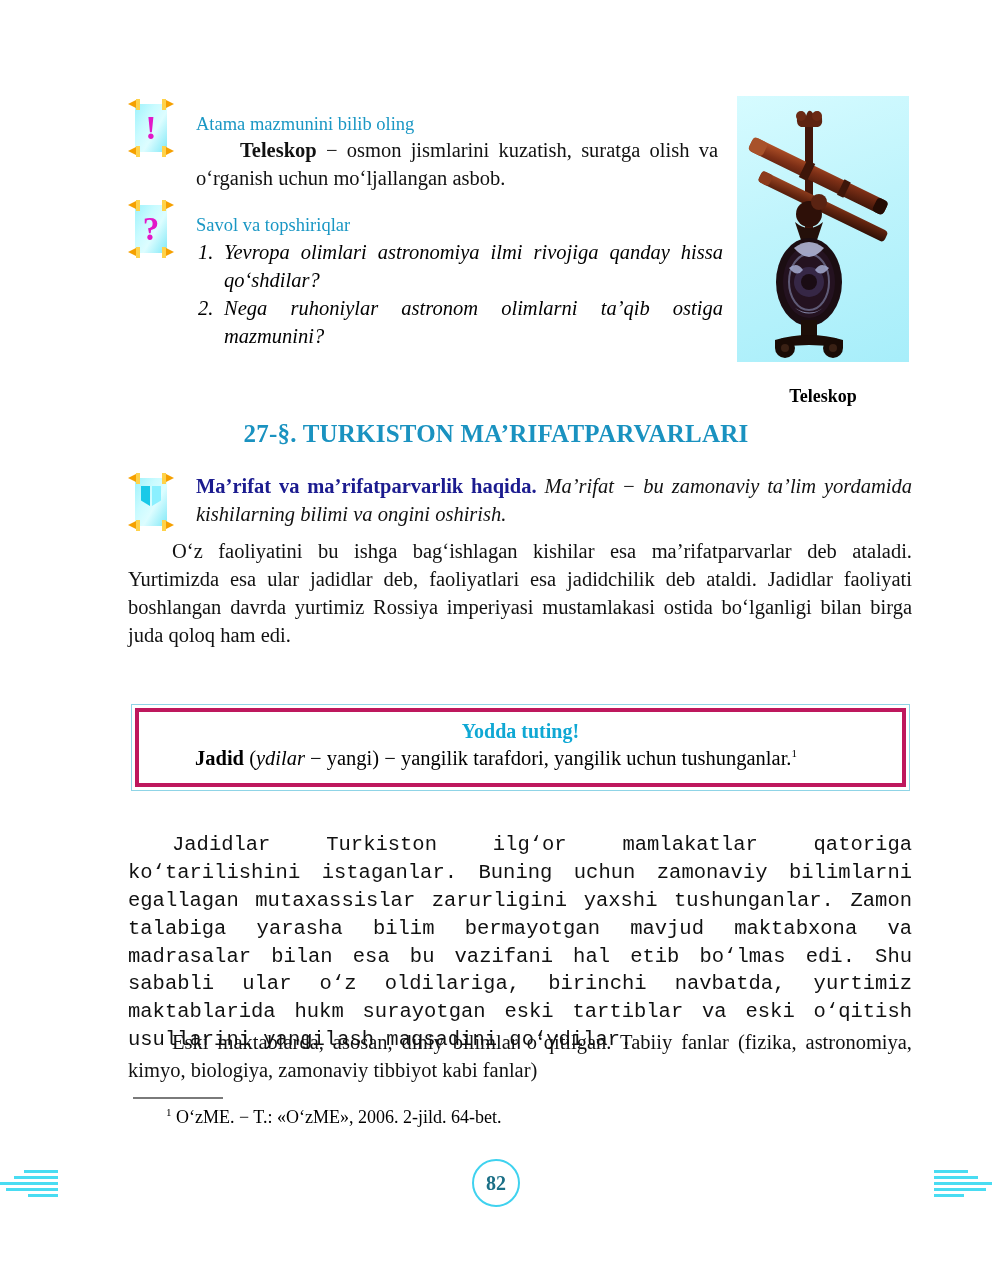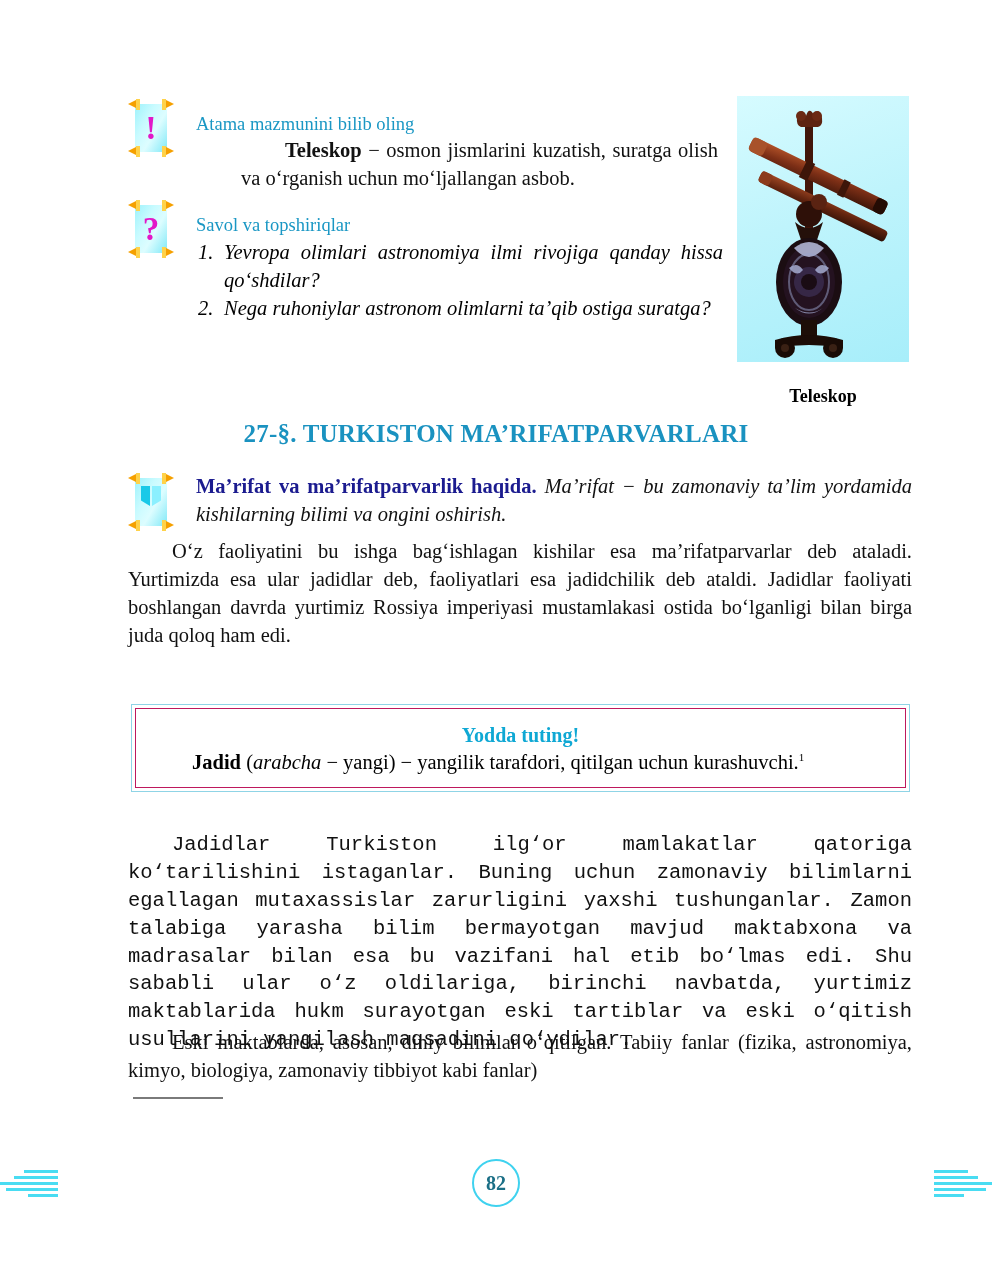"Teleskop − osmon jismlarini kuzatish," #term-block .defn { margin-left: 45px -> none }
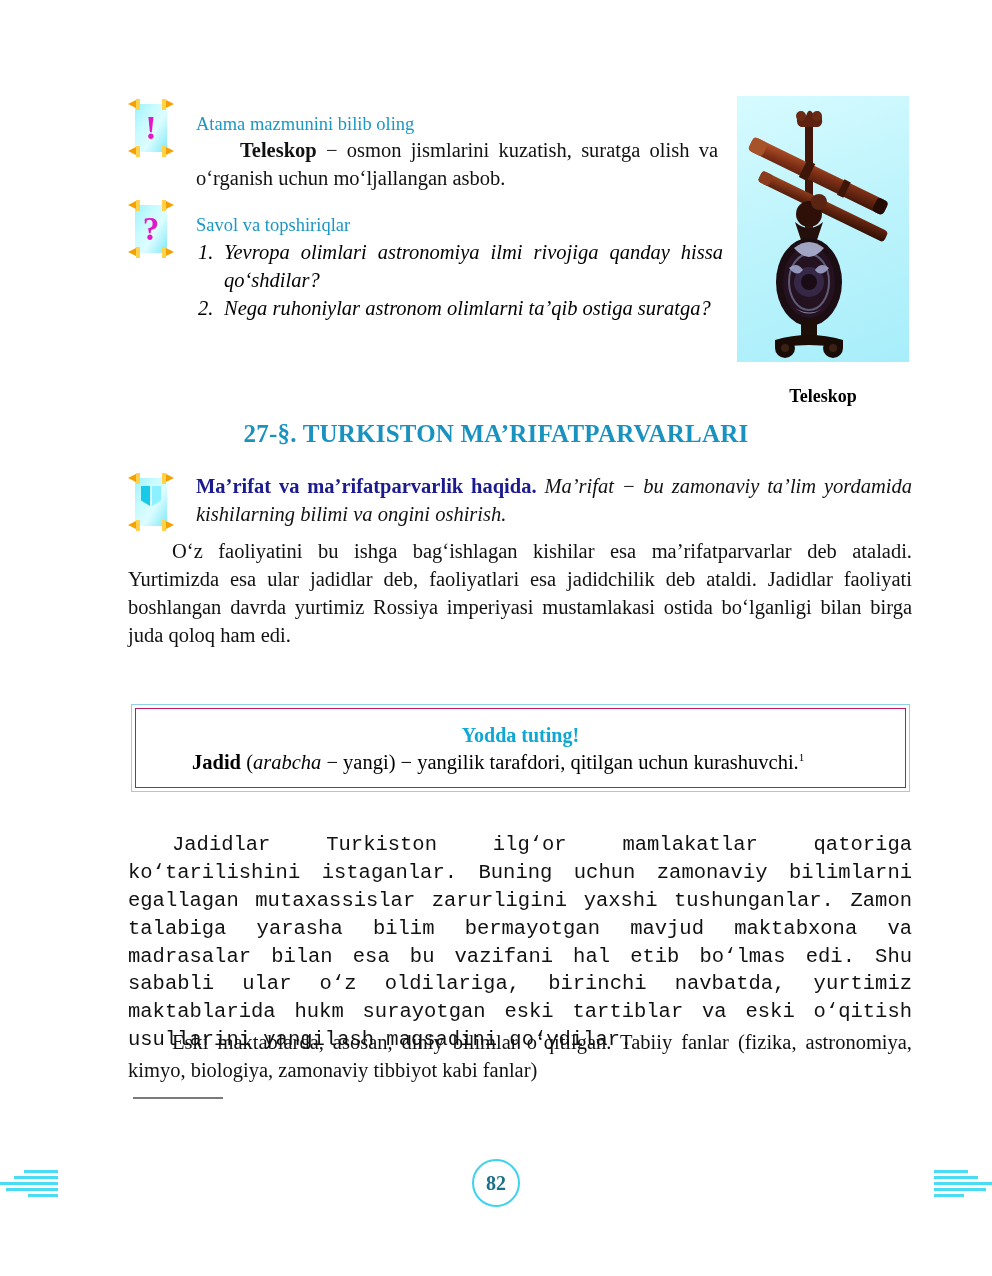"Nega ruhoniylar astronom olimlarni" span { text: suratga -> mazmunini }
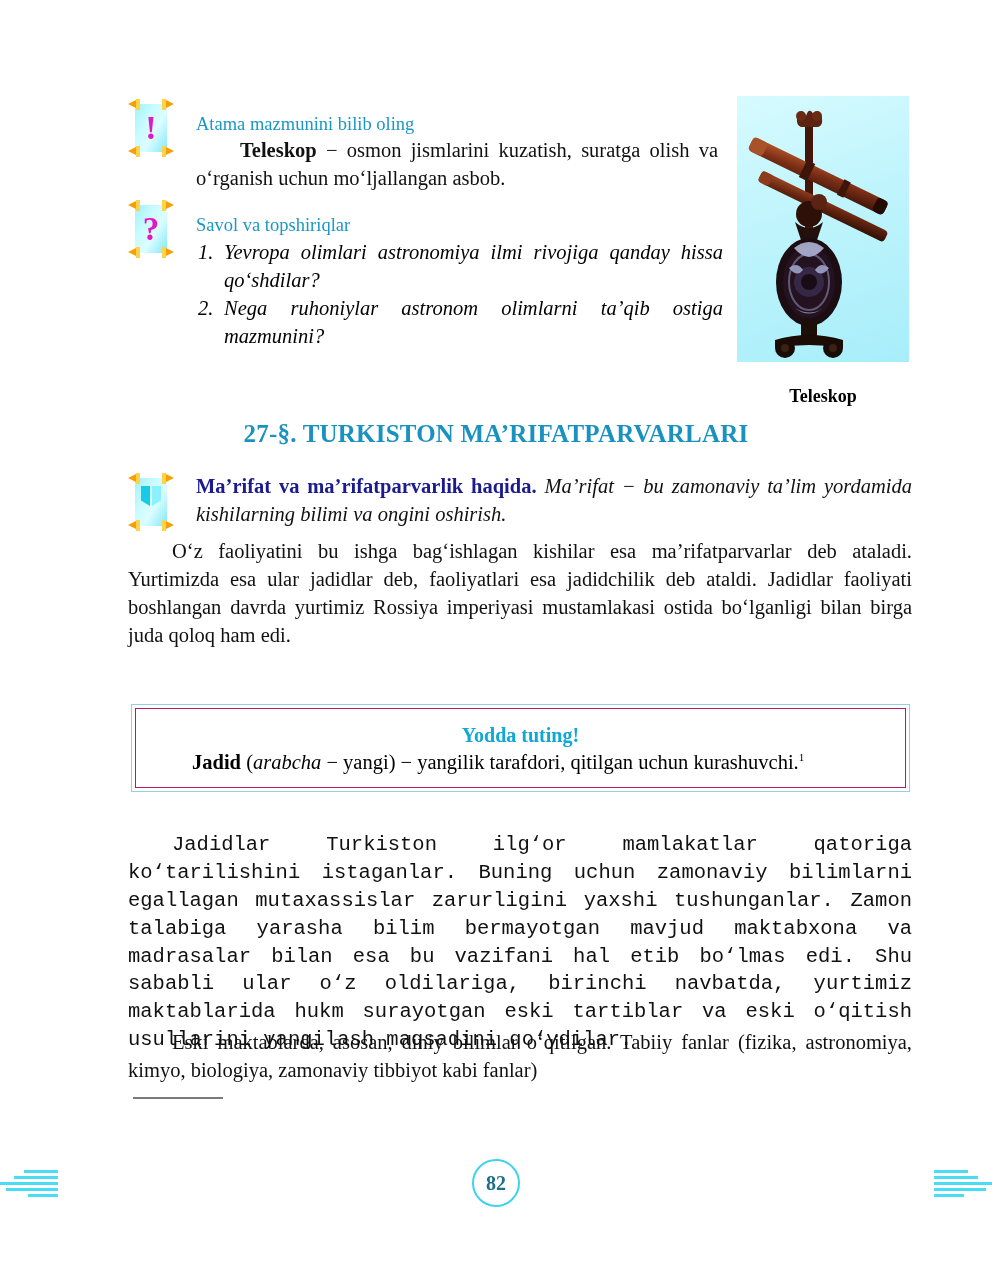"Yodda tuting!" #remember-box .inner { border: 1px solid #be185d -> 4px solid #be185d; padding: 15px 14px 10px 14px -> 8px 14px 10px 14px }
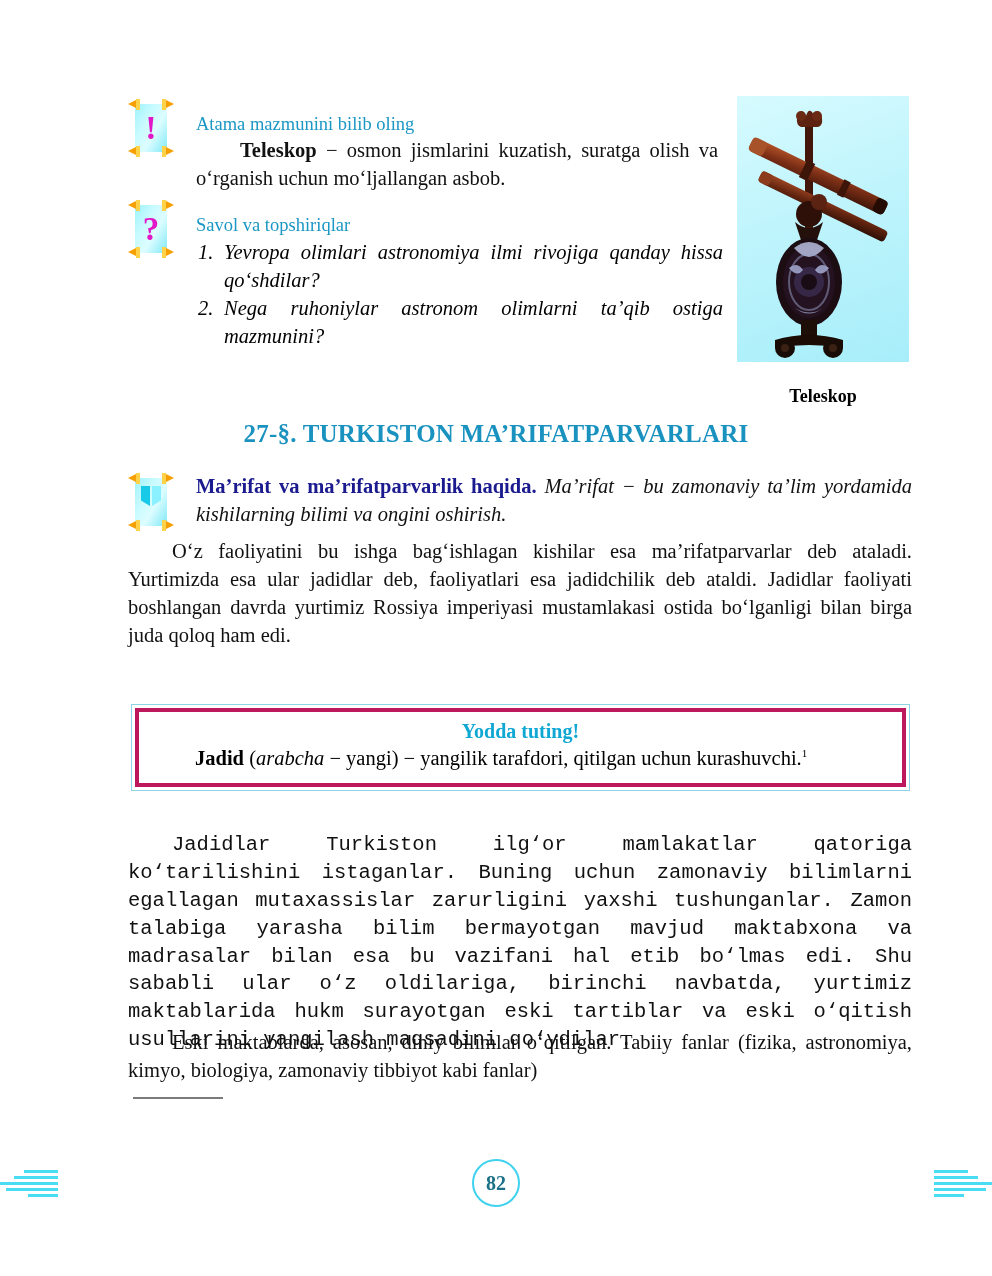"arabcha" i { text: arabcha -> ydilar }
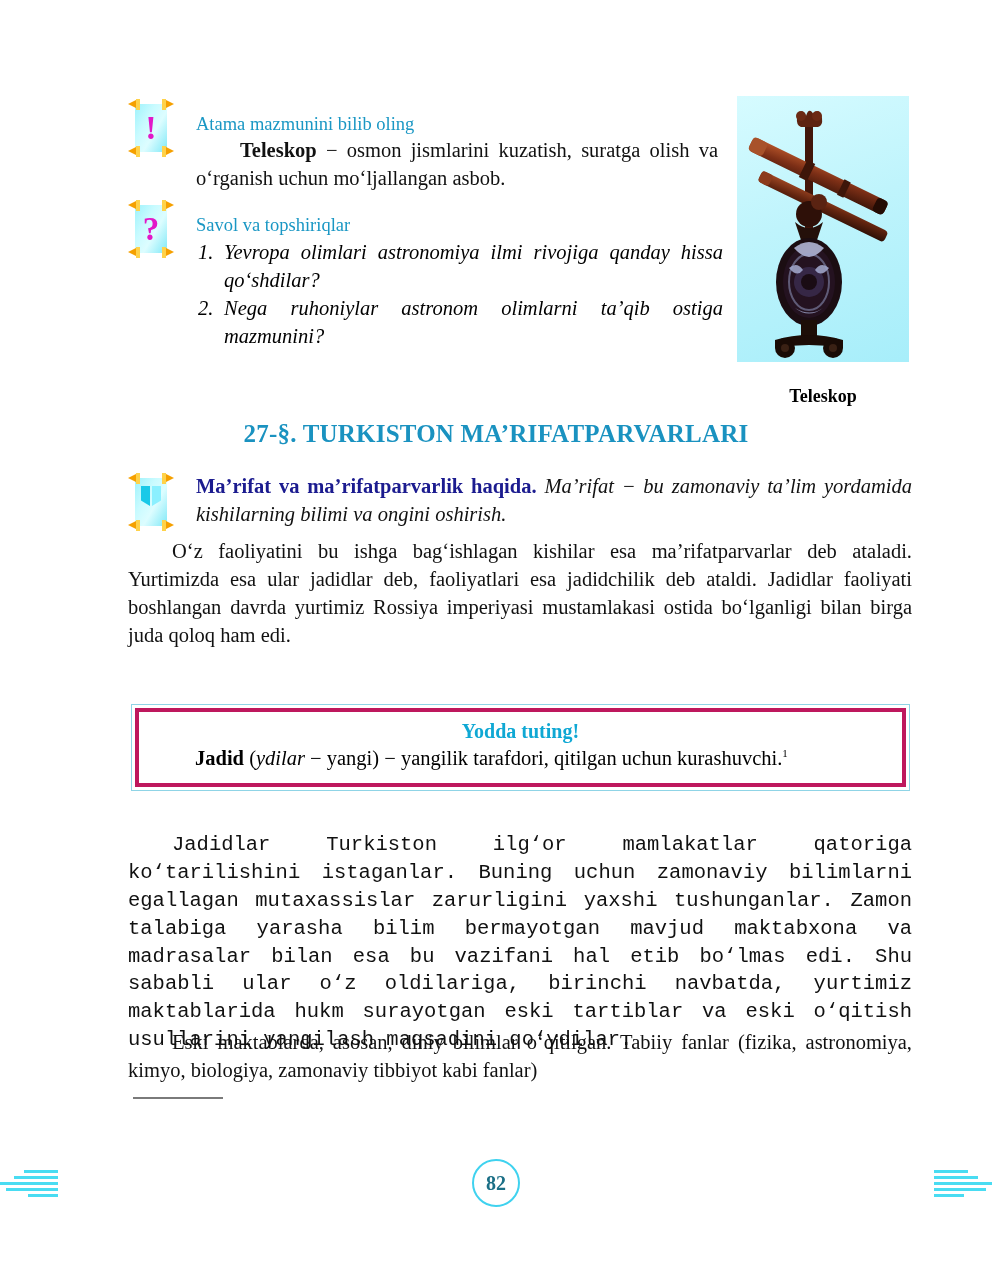"− yangi) − yangilik tarafdori," span { text: qitilgan uchun kurashuvchi -> yangilik uchun tushunganlar }
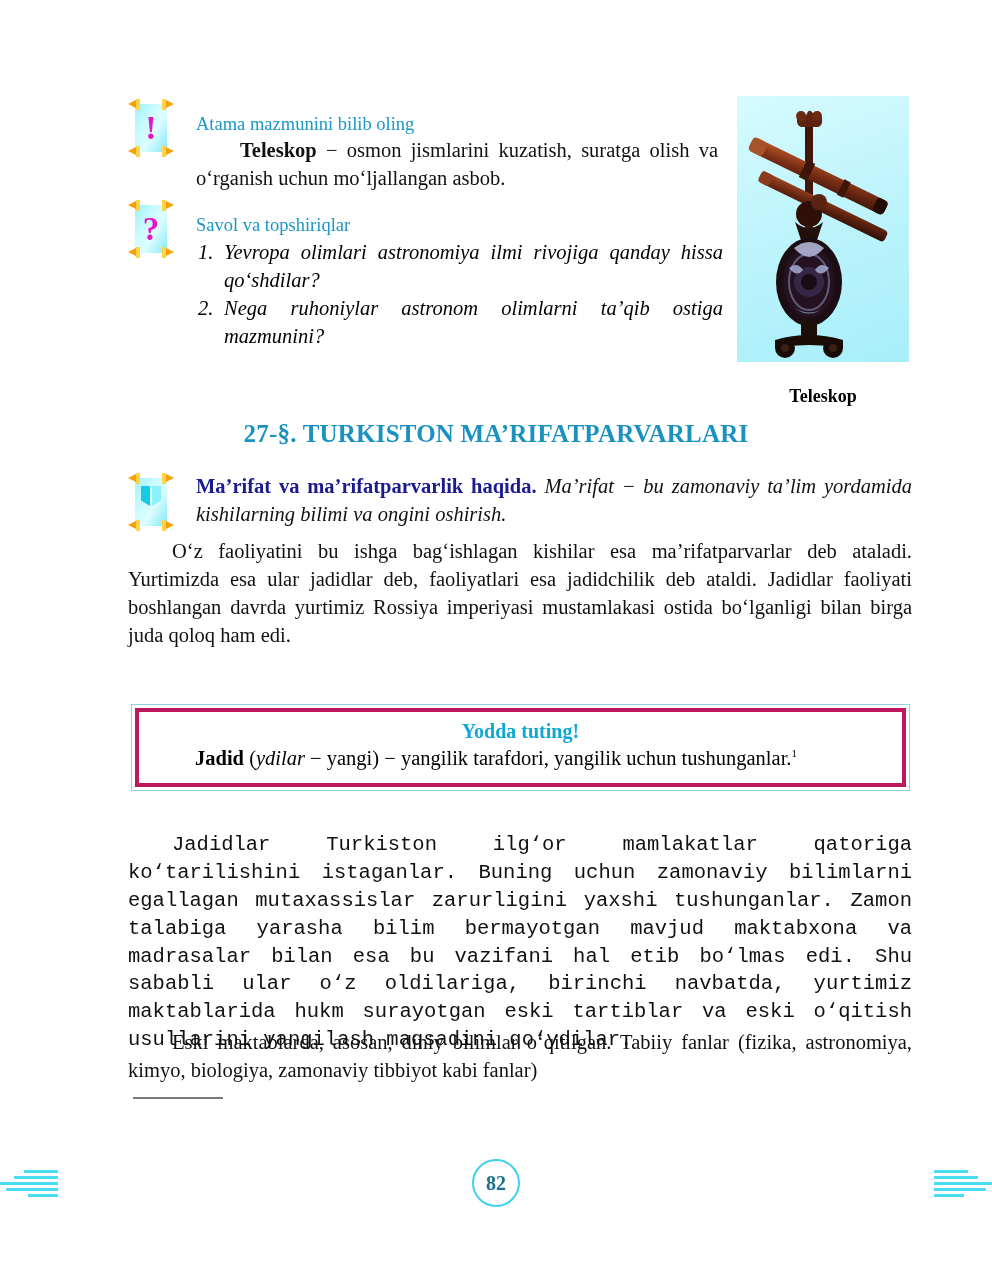"1 O‘zME. − T.: «O‘zME»," div { html: none -> <div><sup>1</sup><span> O‘zME. − T.: «O‘zME», 2006. 2-jild. 64-bet.</span></div> }
